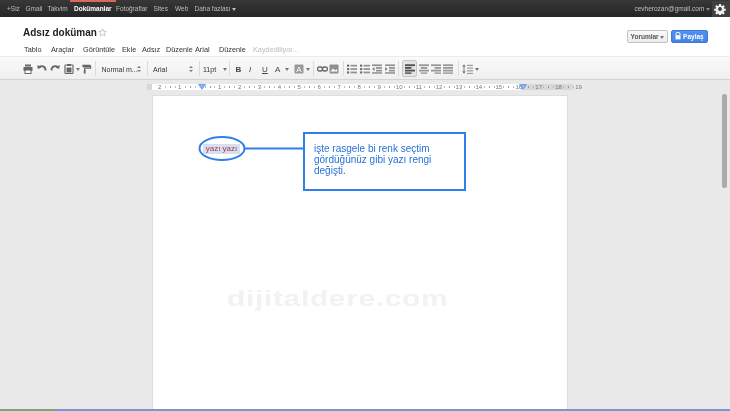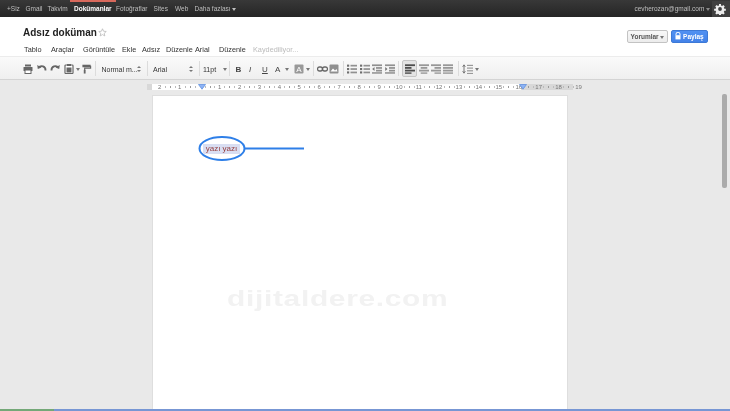"işte rasgele bi renk seçtim" div { html: none -> <div>işte rasgele bi renk seçtim<br>gördüğünüz gibi yazı rengi<br>değişti.</div> }
